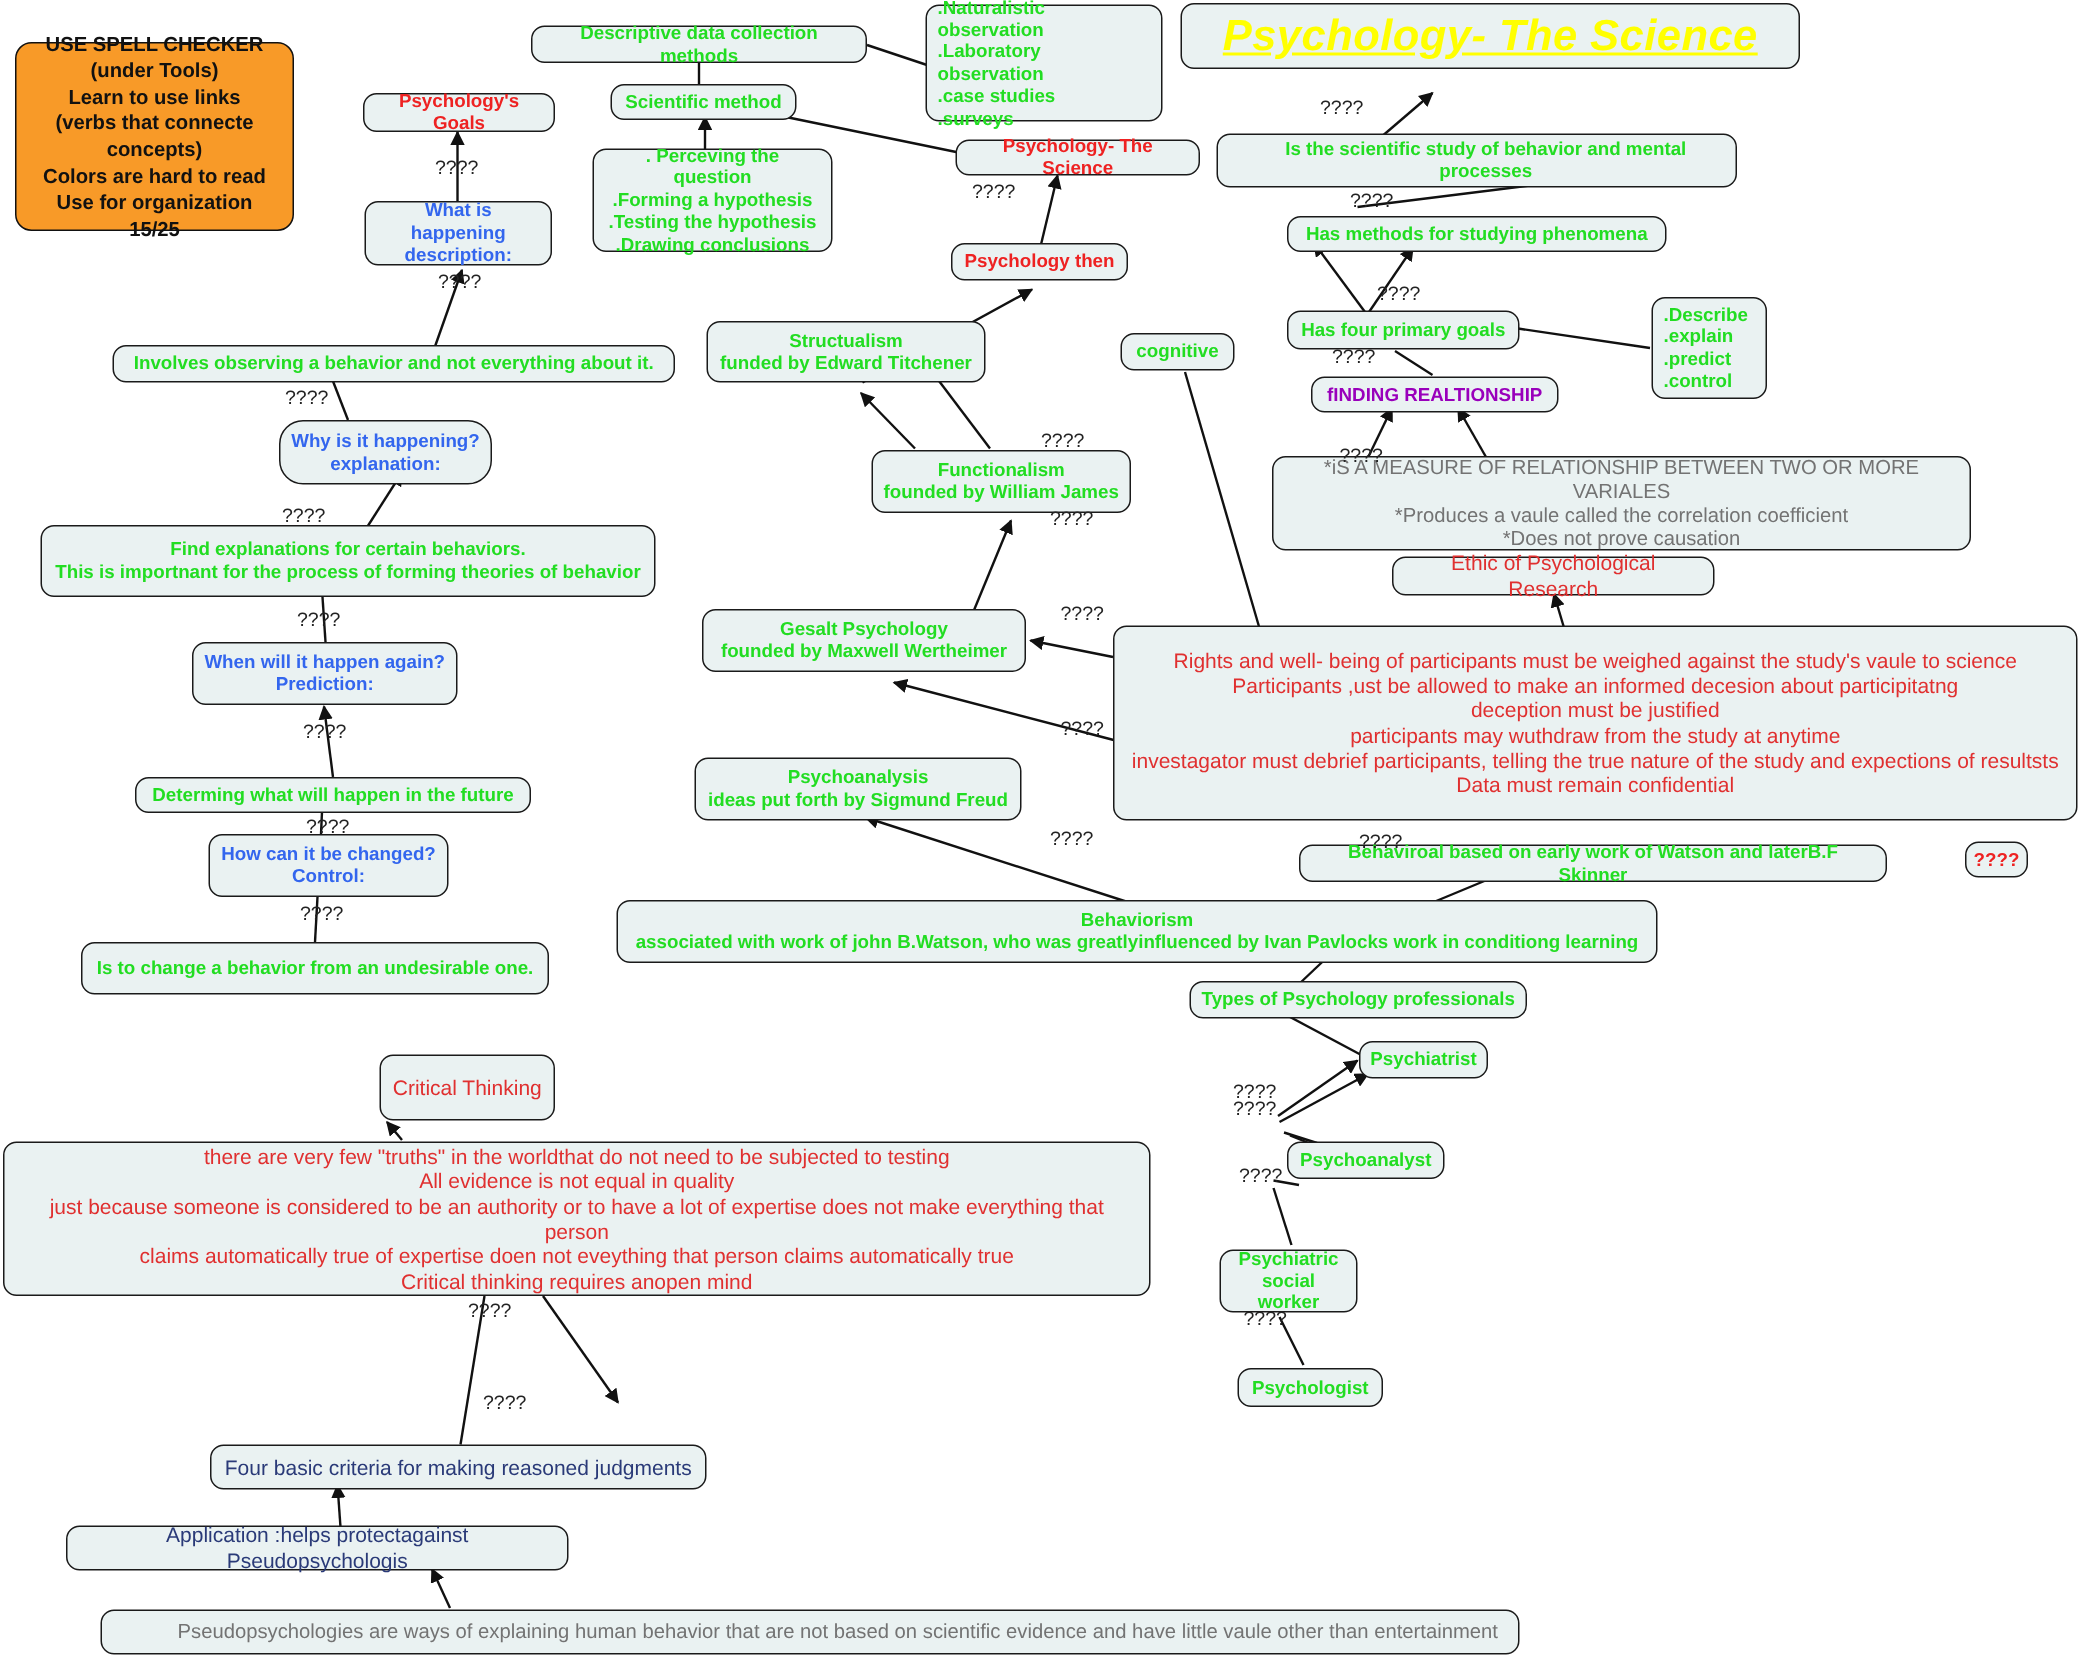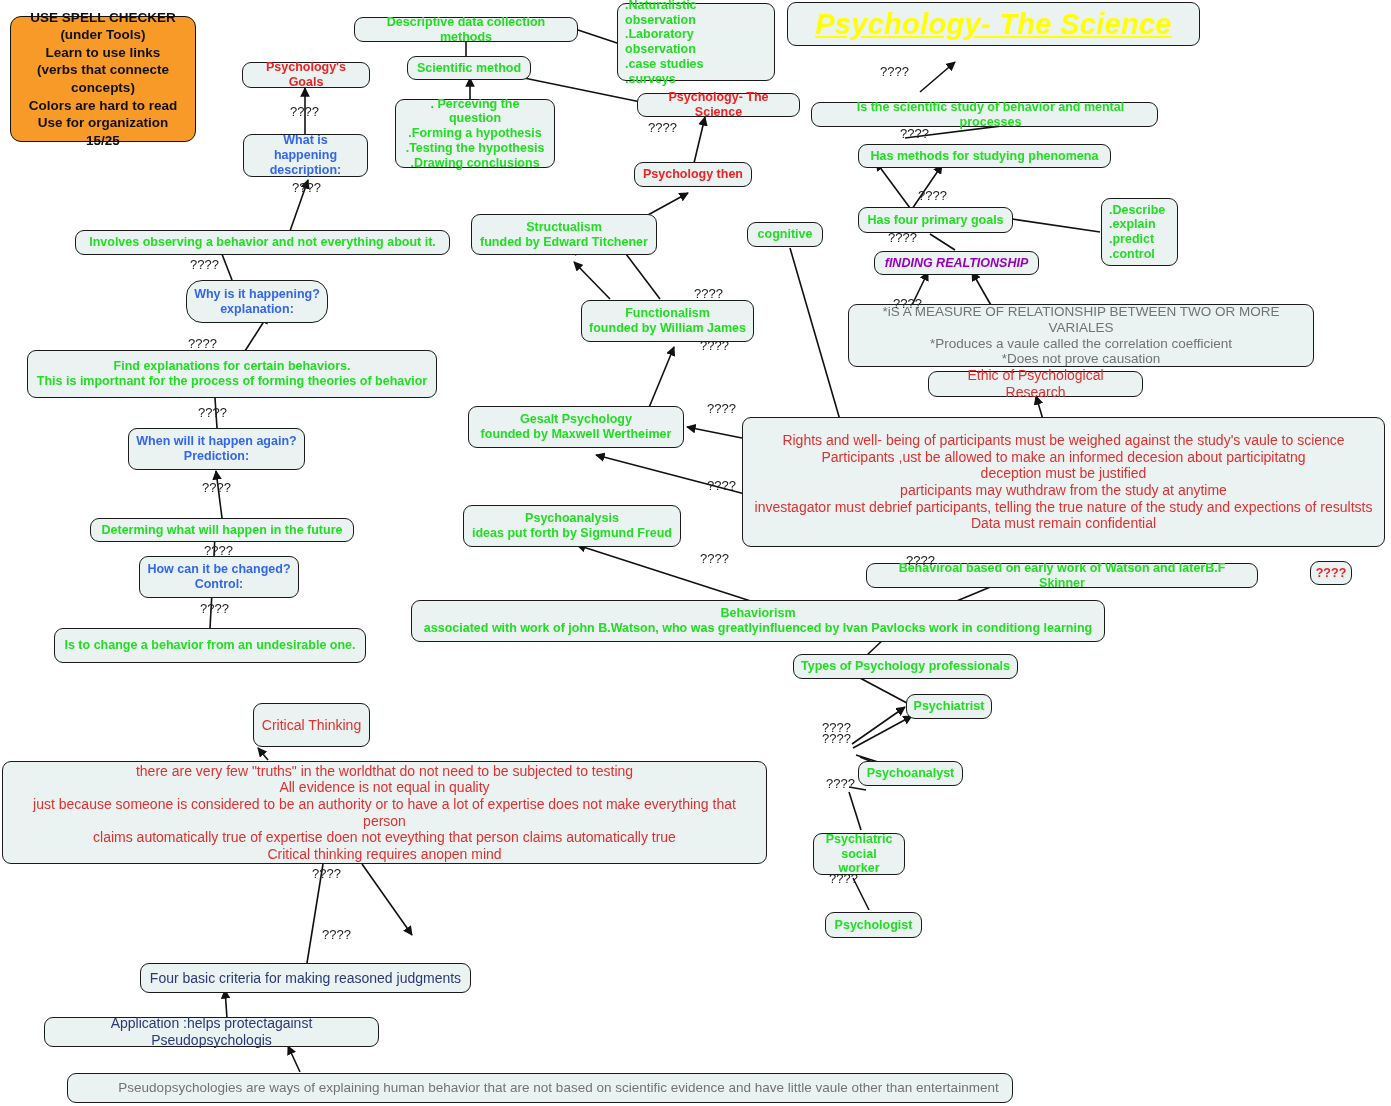"USE SPELL CHECKER" div.node { top: 16px -> 28px }
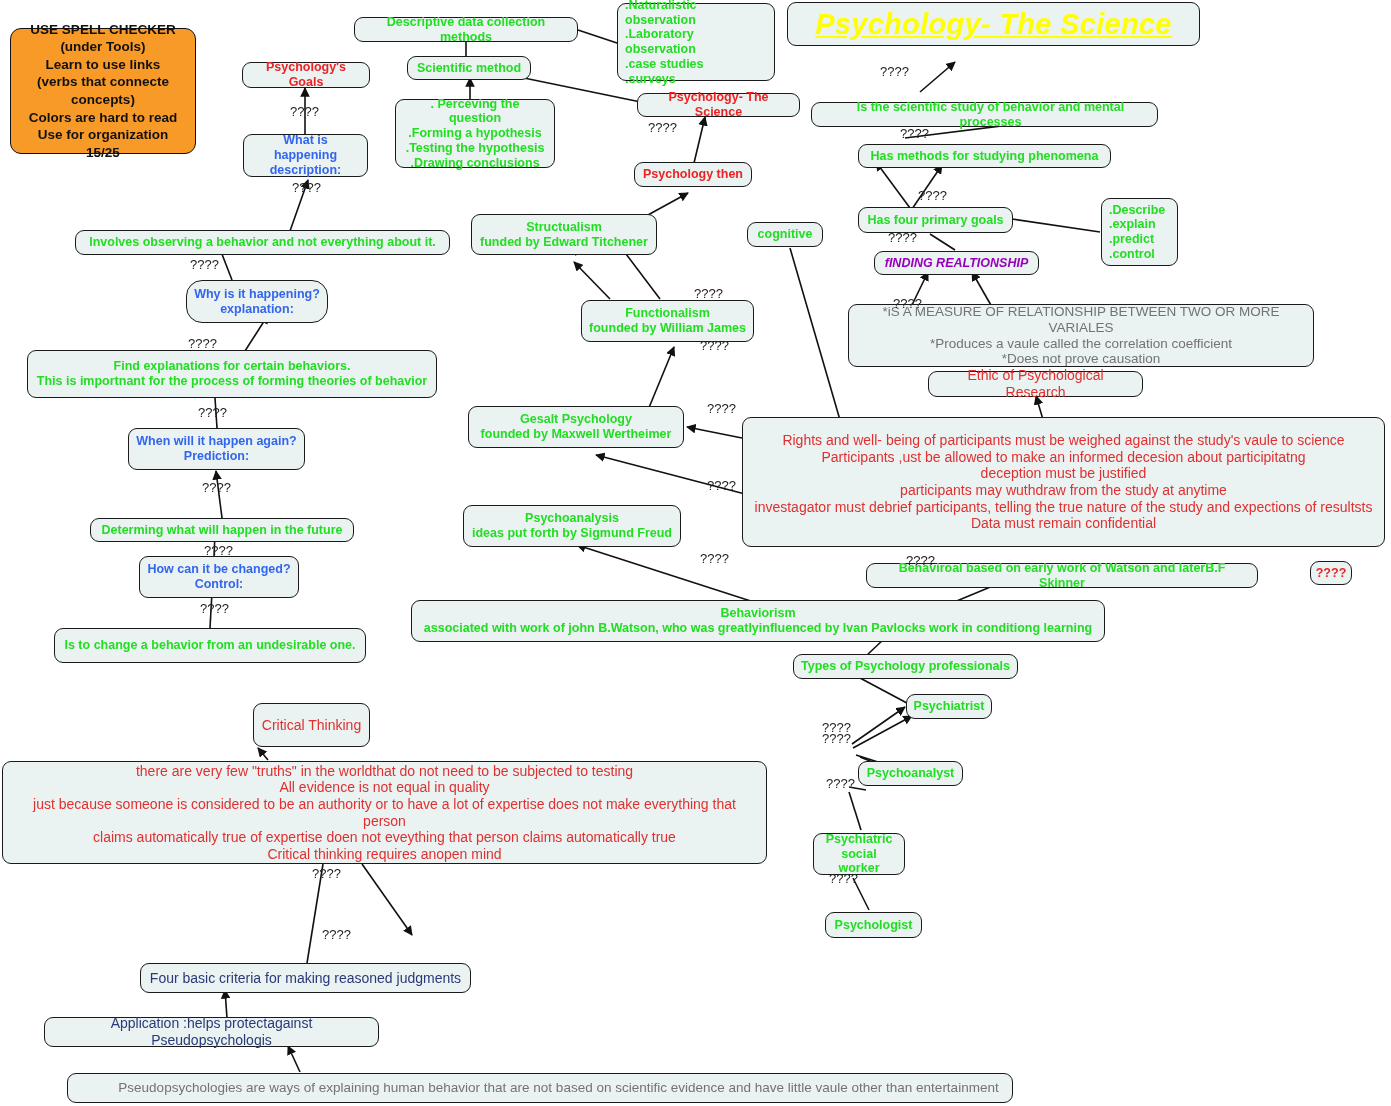"Is the scientific study of" div.node { height: 25px -> 36px; top: 102px -> 89px }
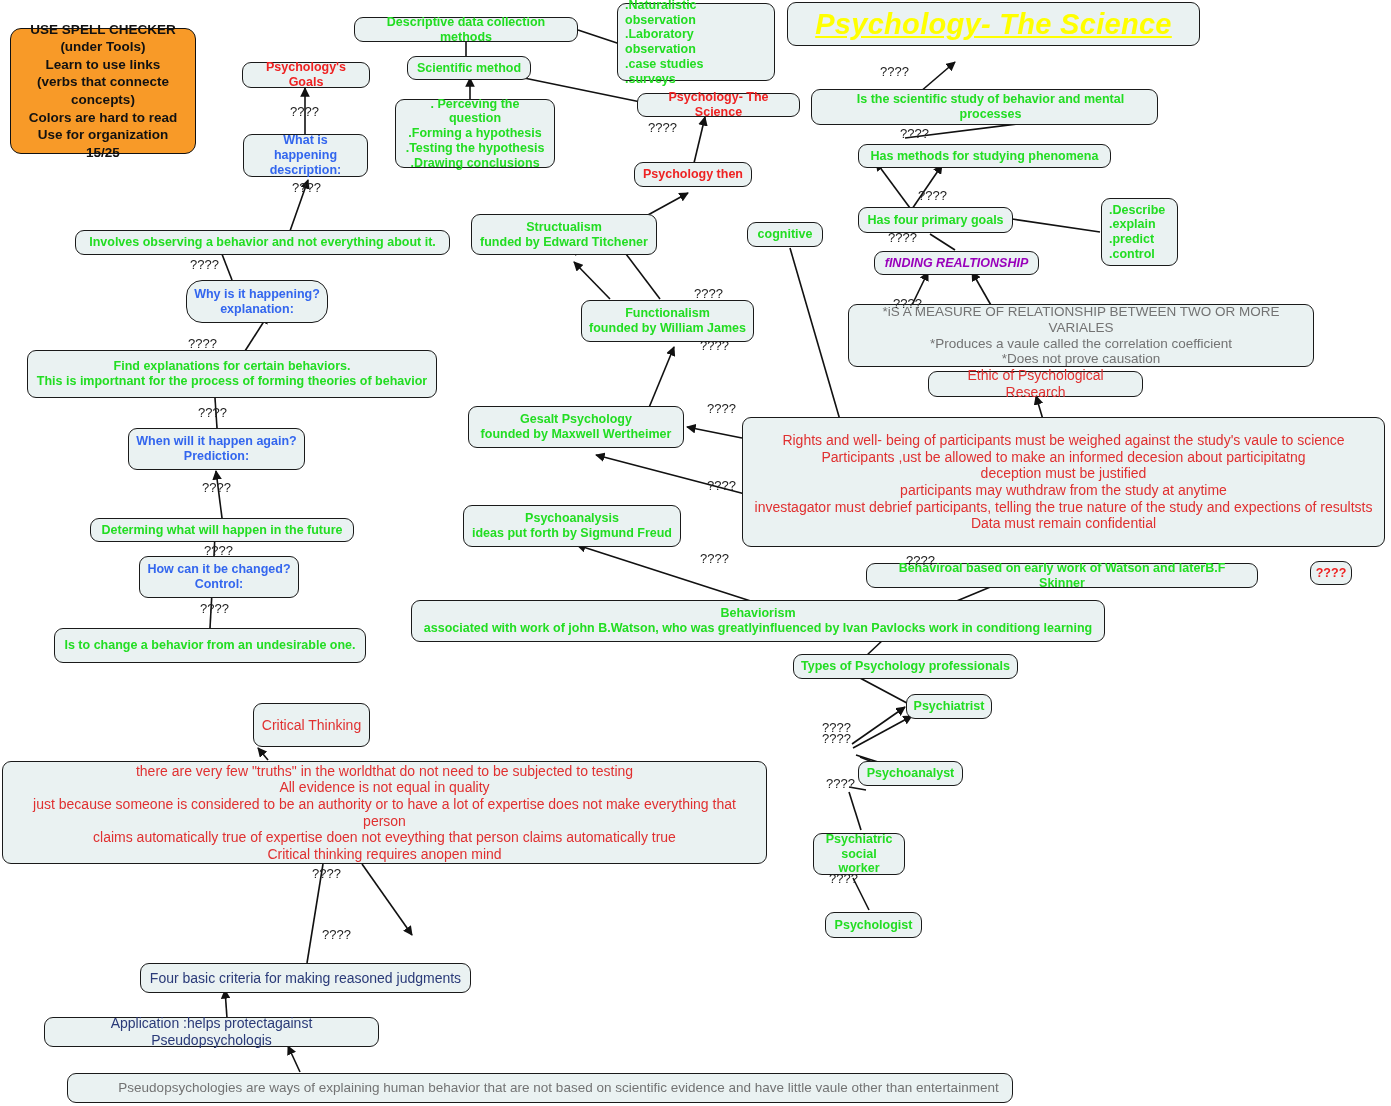"fINDING REALTIONSHIP" div.node { font-style: italic -> none }
